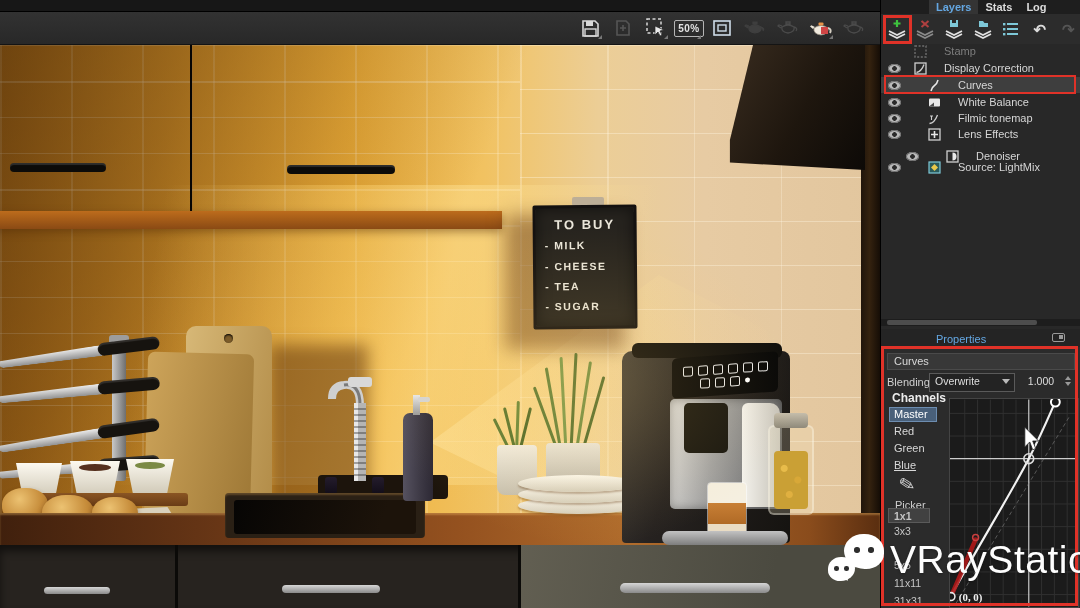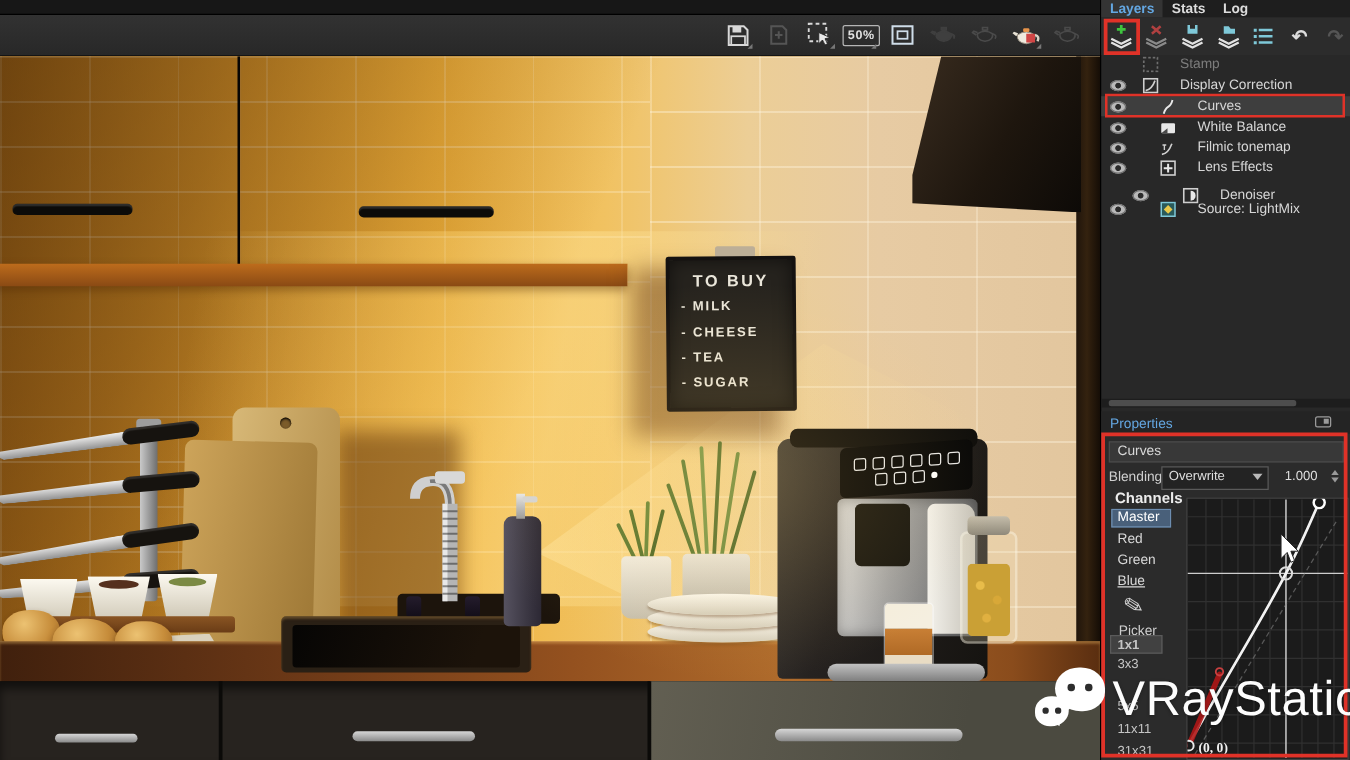"Layers" .ptab.active { margin-left: none -> 48px }
